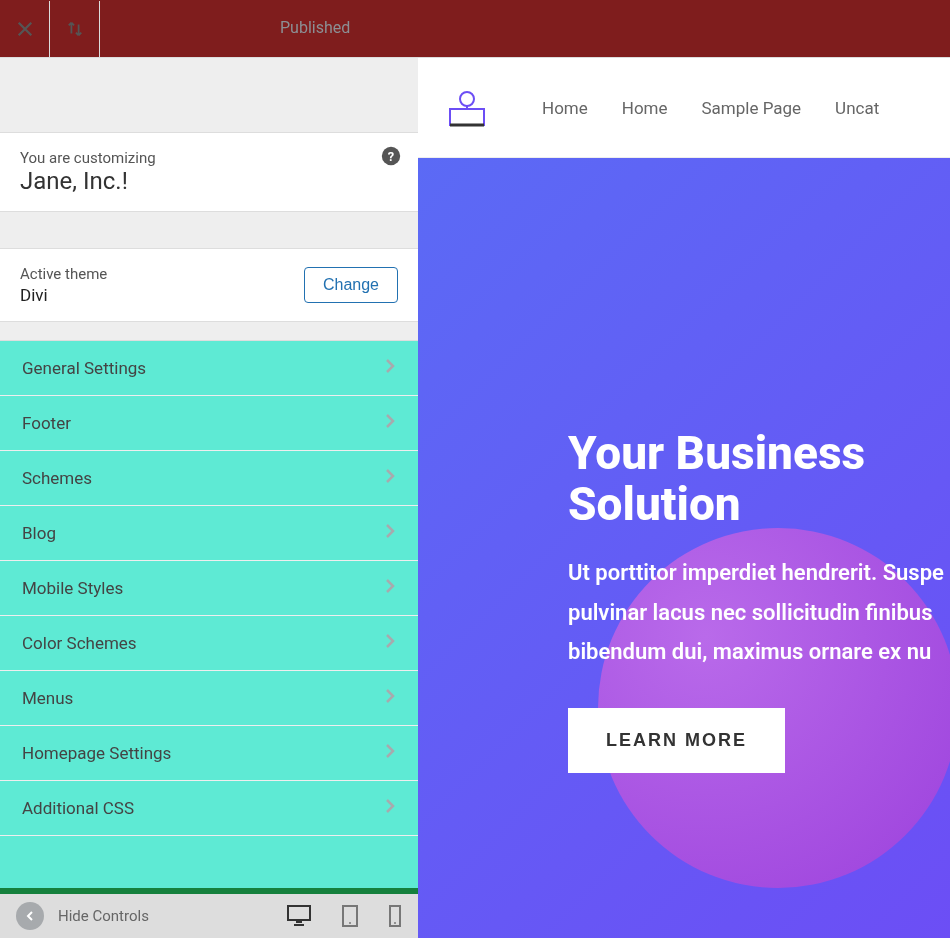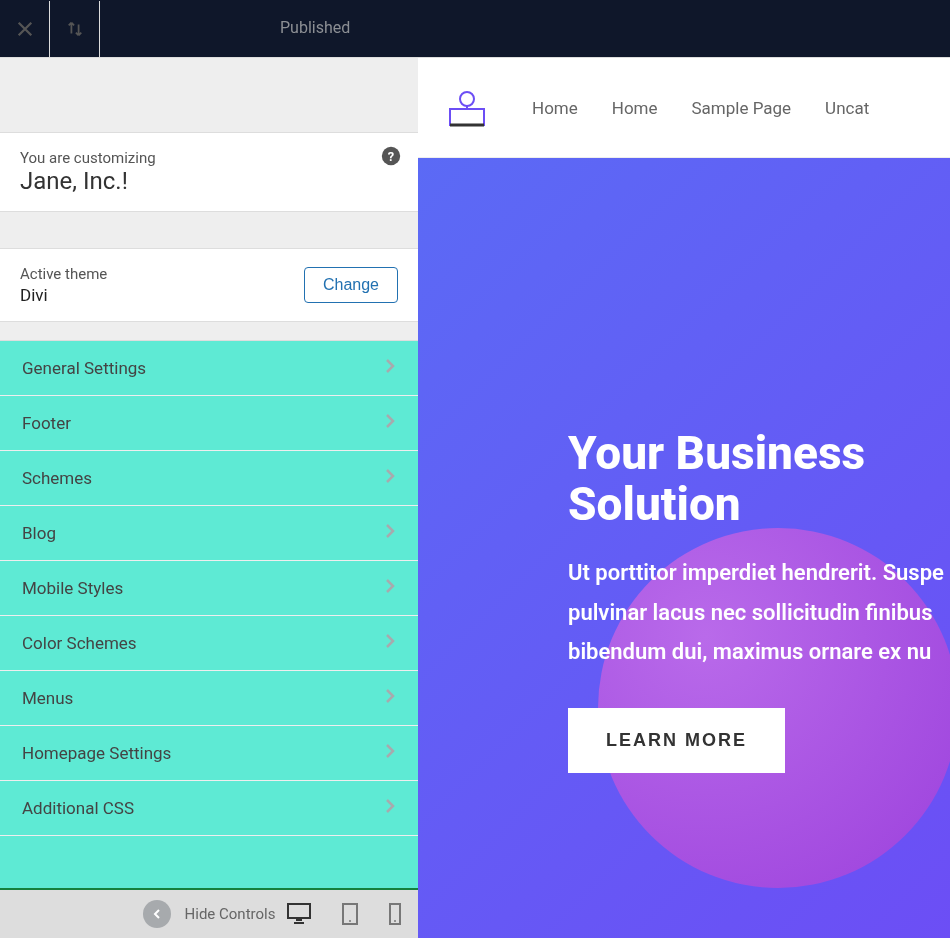"Published" .top-bar { background: #0f172a -> #7f1d1d }
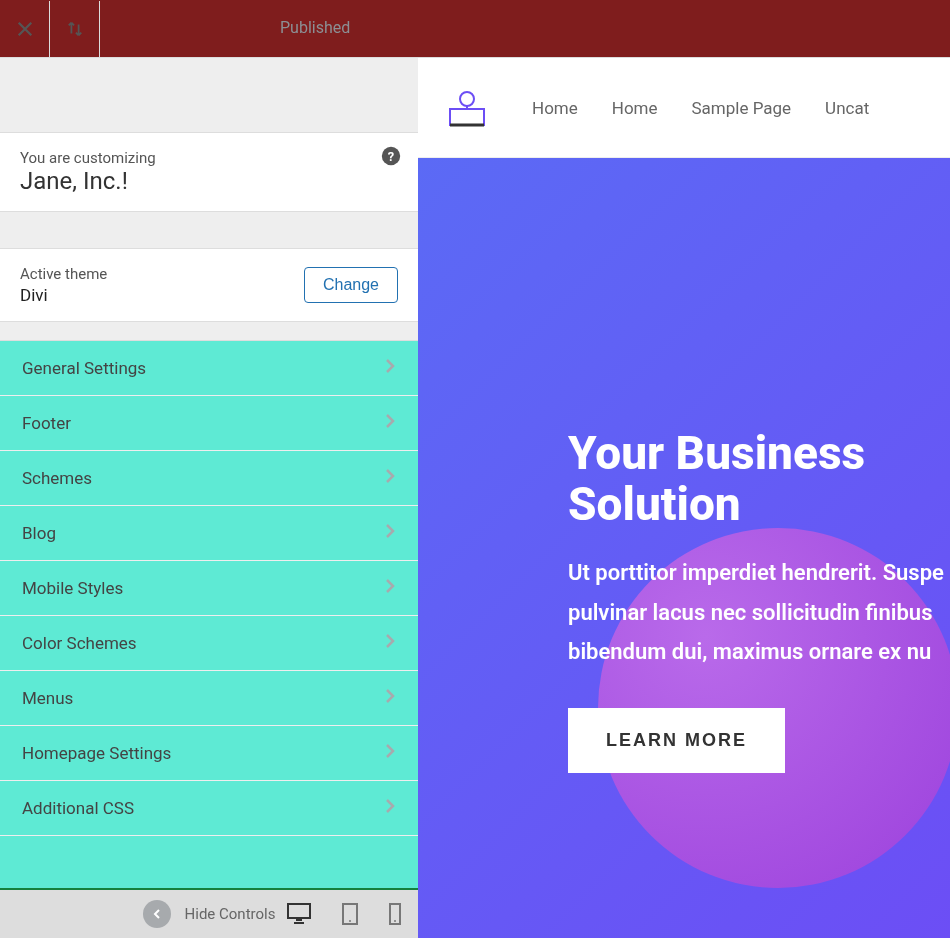"Home" .preview-header { gap: 22px -> 32px }
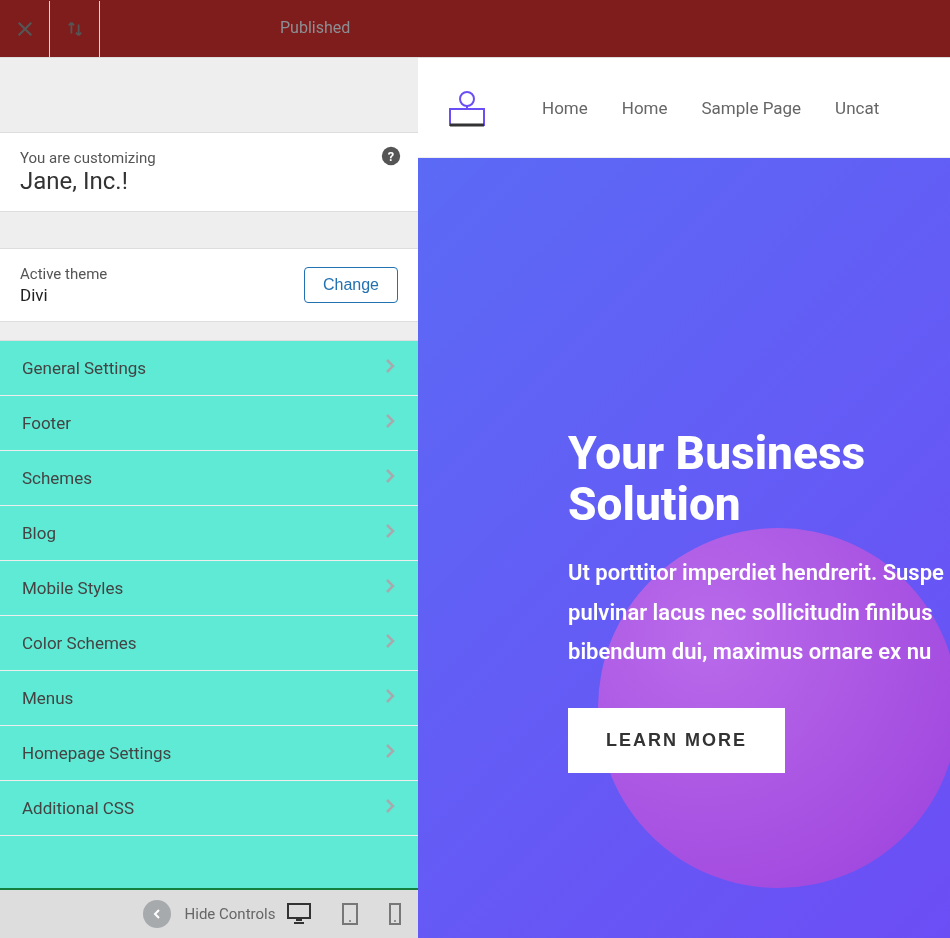"Hide Controls" .footer-bar { border-top: 2px solid #15803d -> 6px solid #15803d; justify-content: center -> none }
